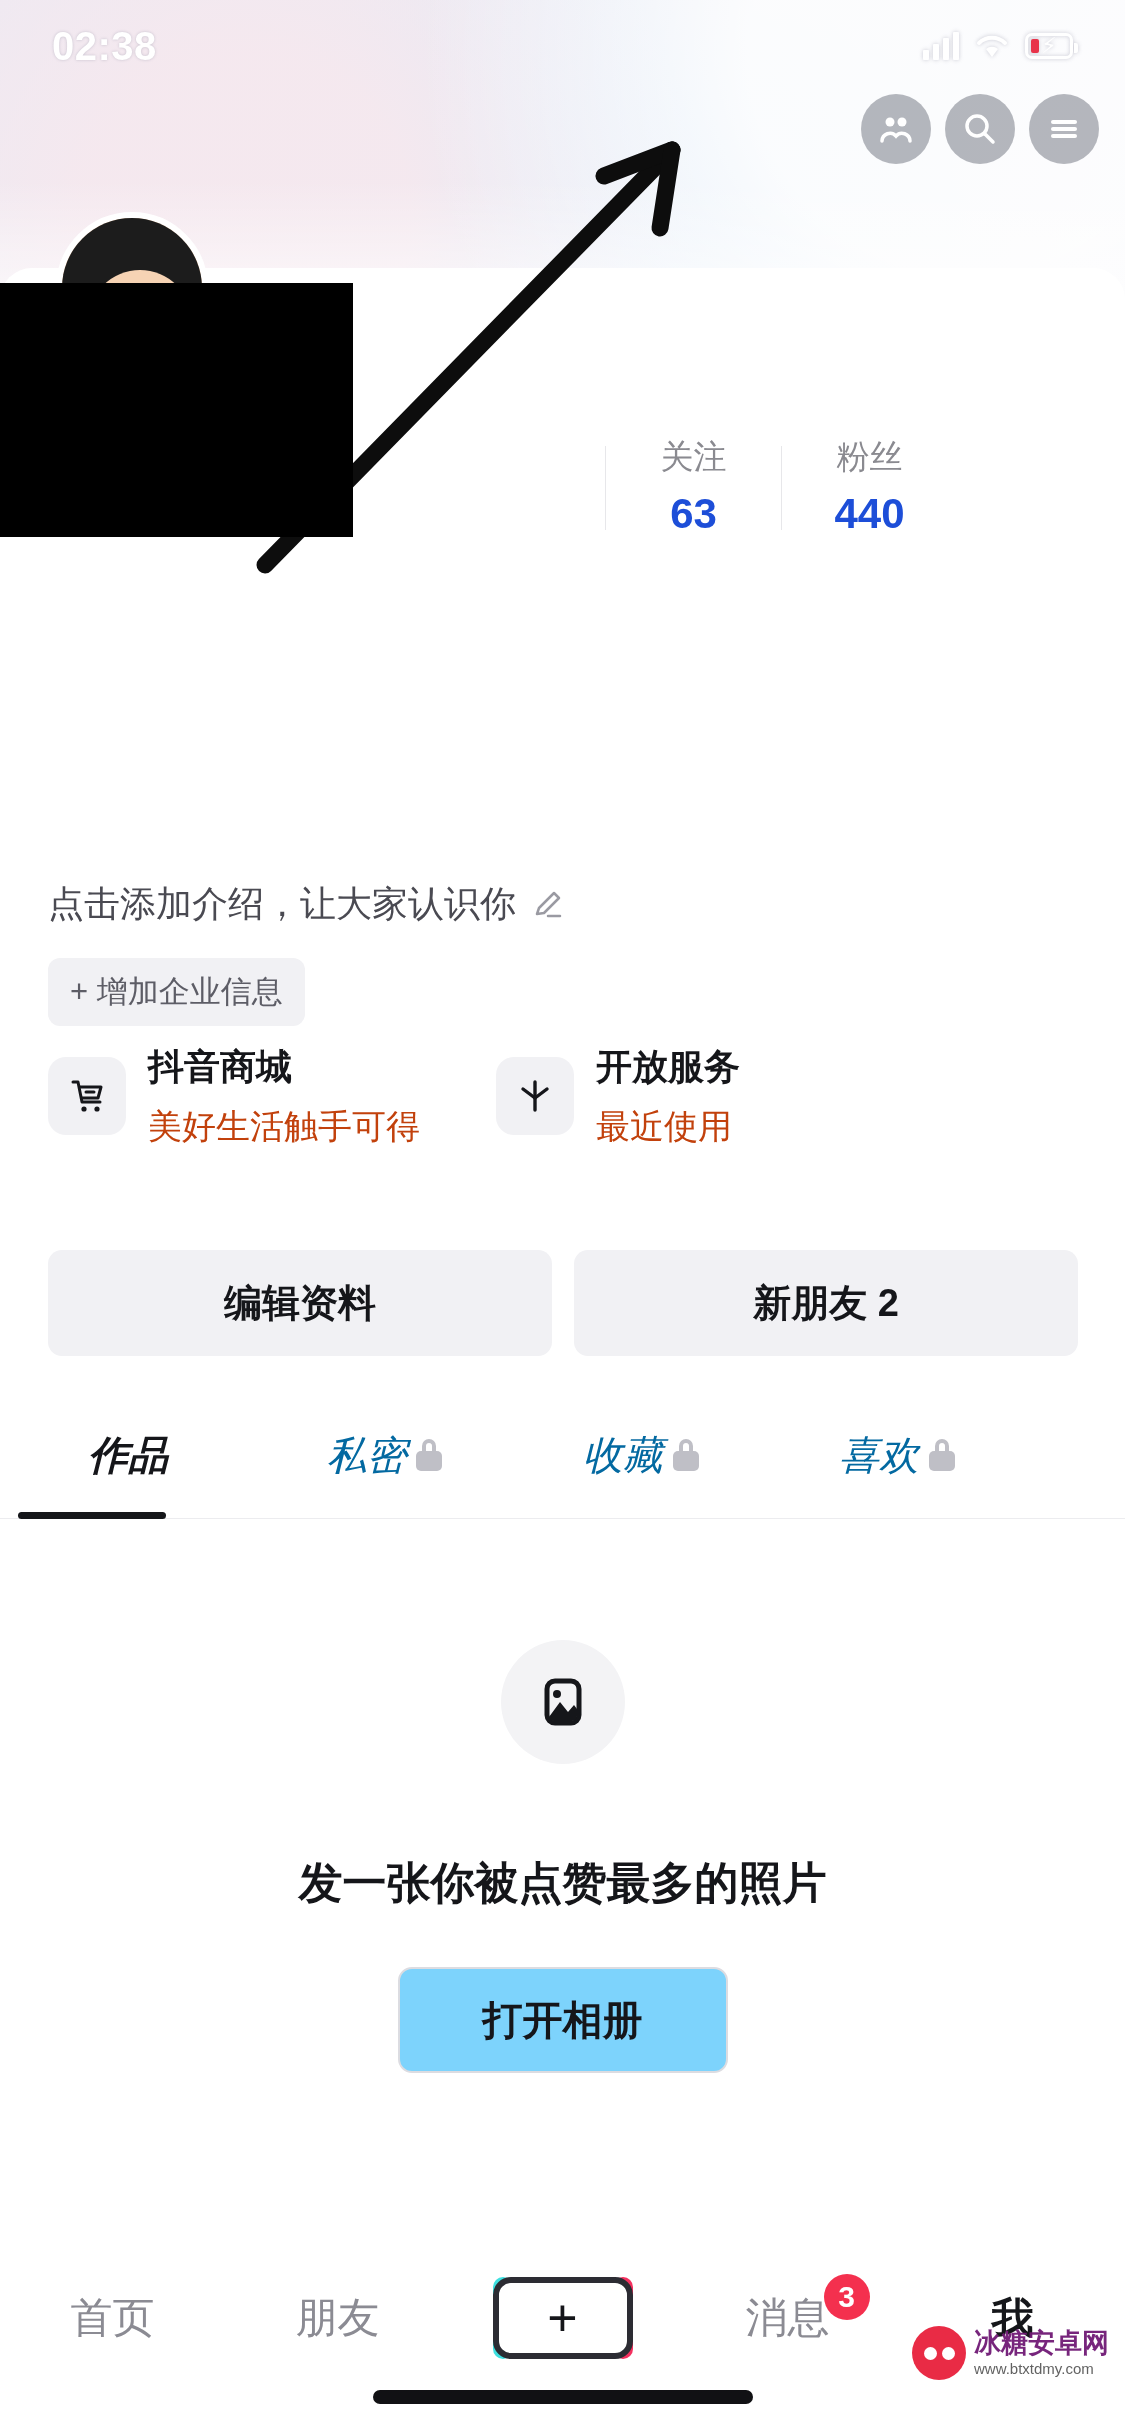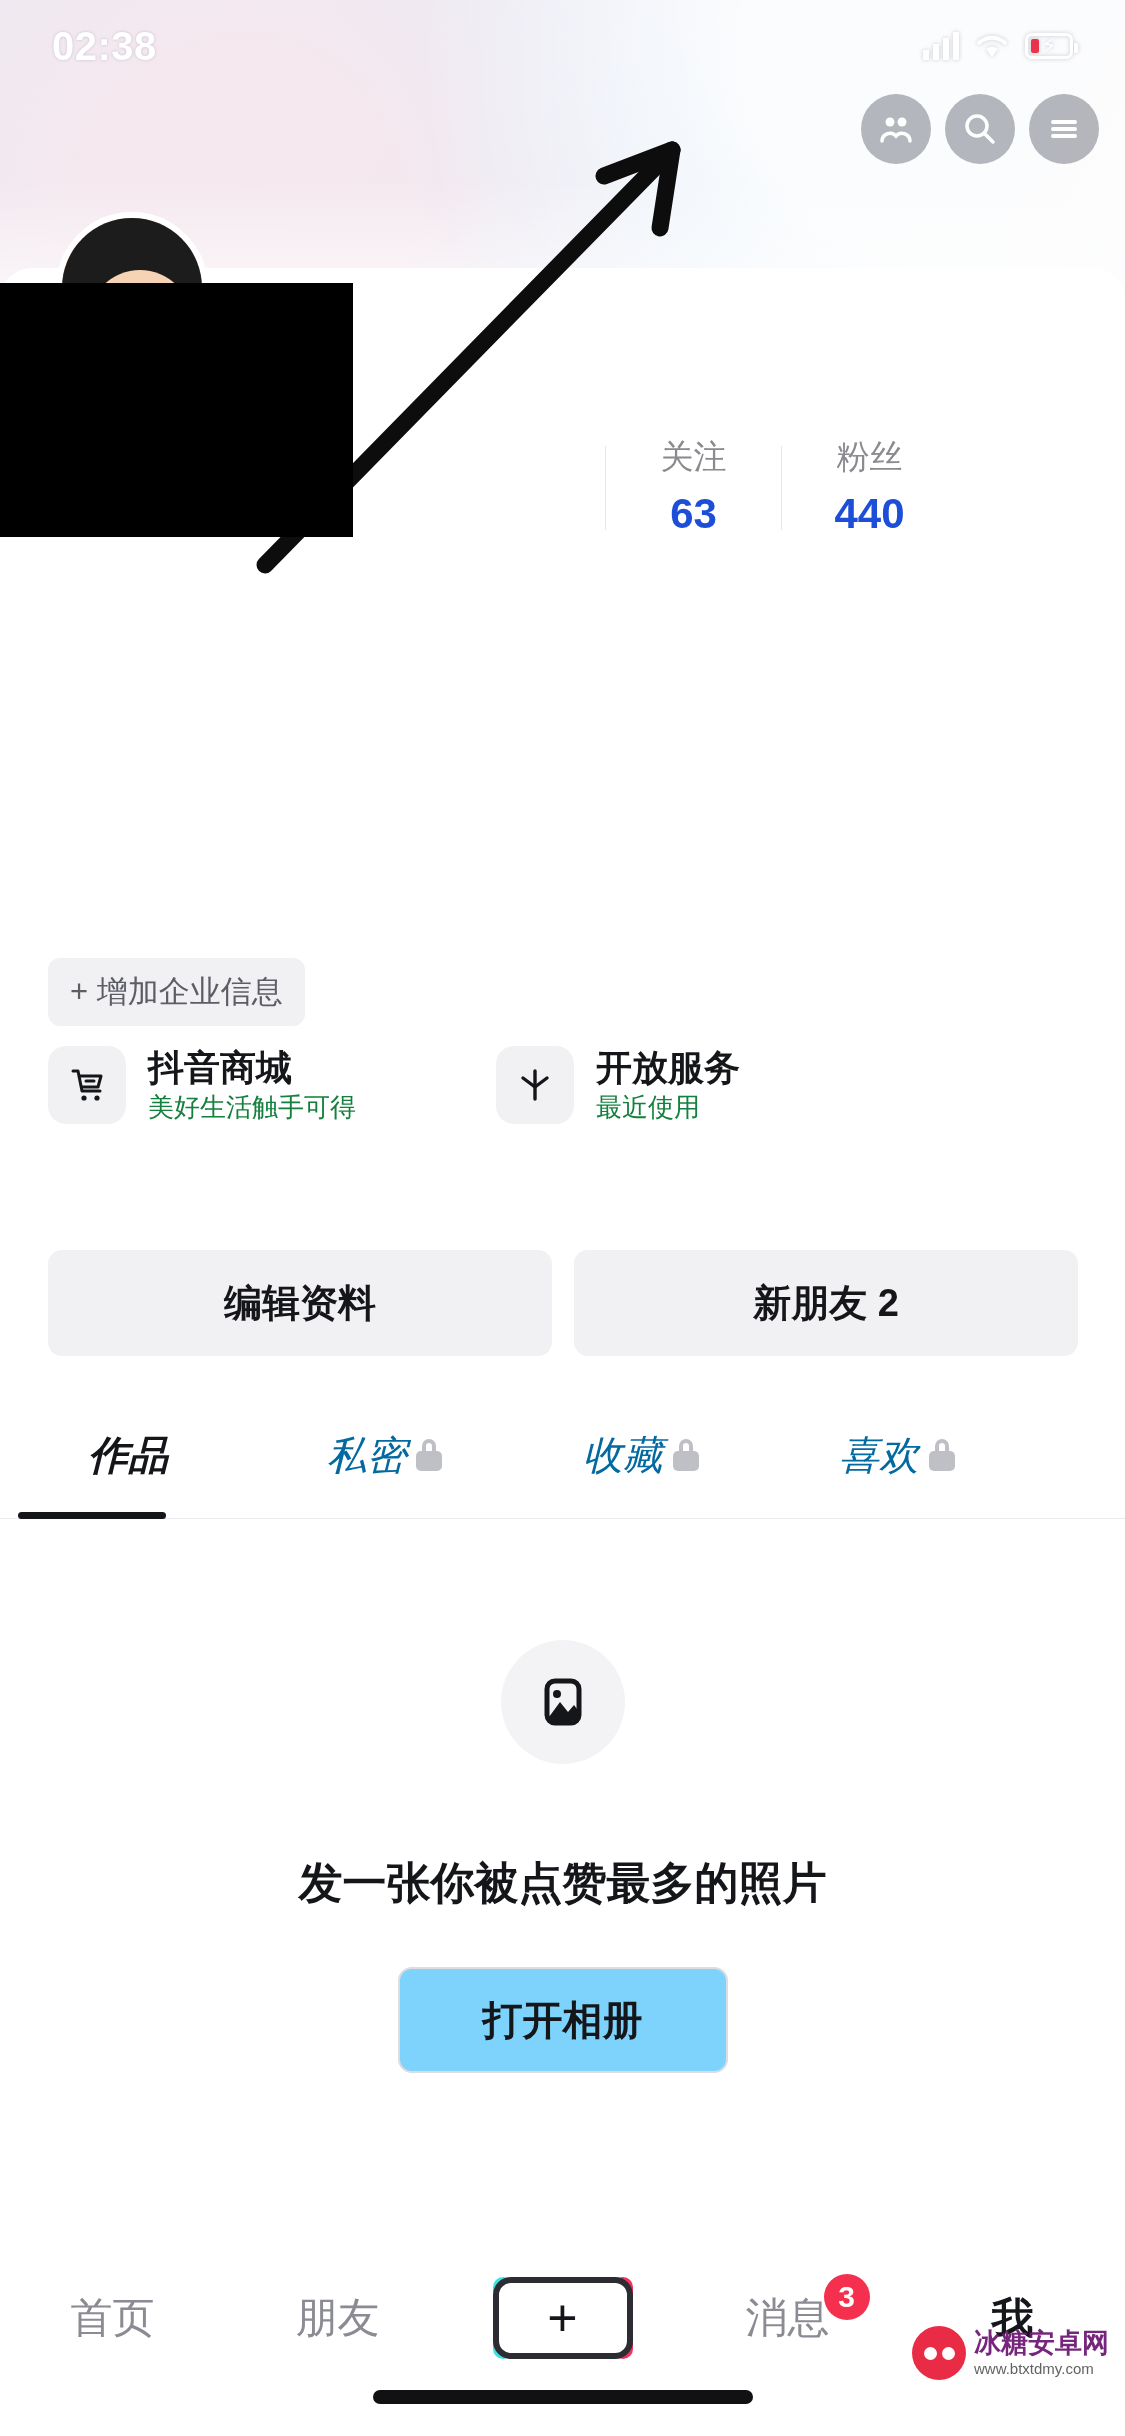"点击添加介绍，让大家认识你" div.bio { html: none -> <div> <span>点击添加介绍，让大家认识你</span> <span> <svg> <path></path> <line></line> </svg> </span> </div> }
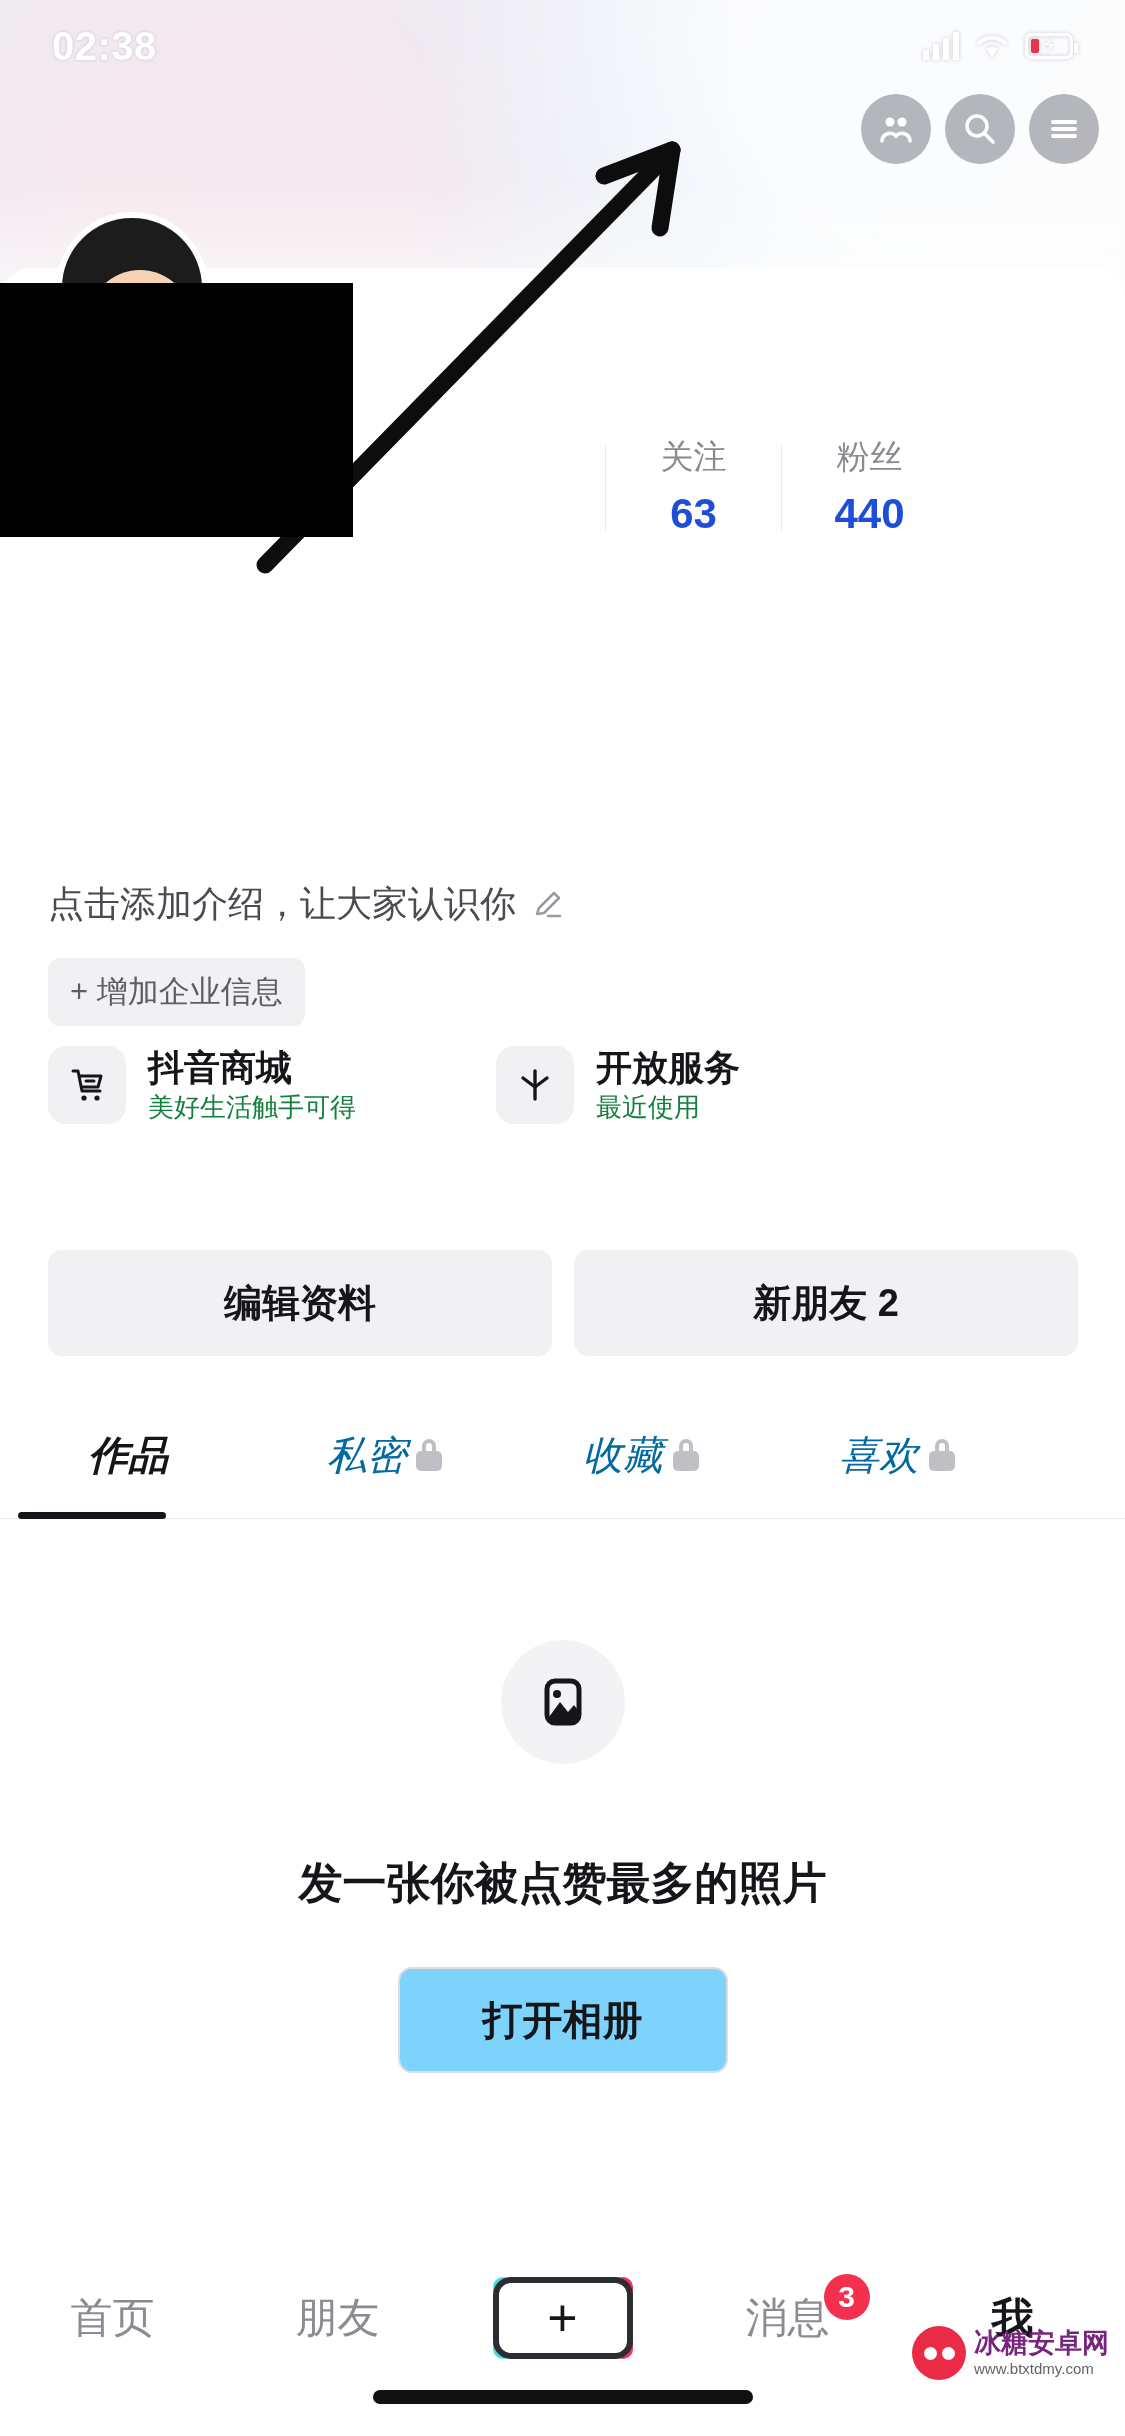"美好生活触手可得" .svc-s { color: #15803d -> #c2410c; font-size: 26px -> 34px; margin-top: 4px -> 20px }
